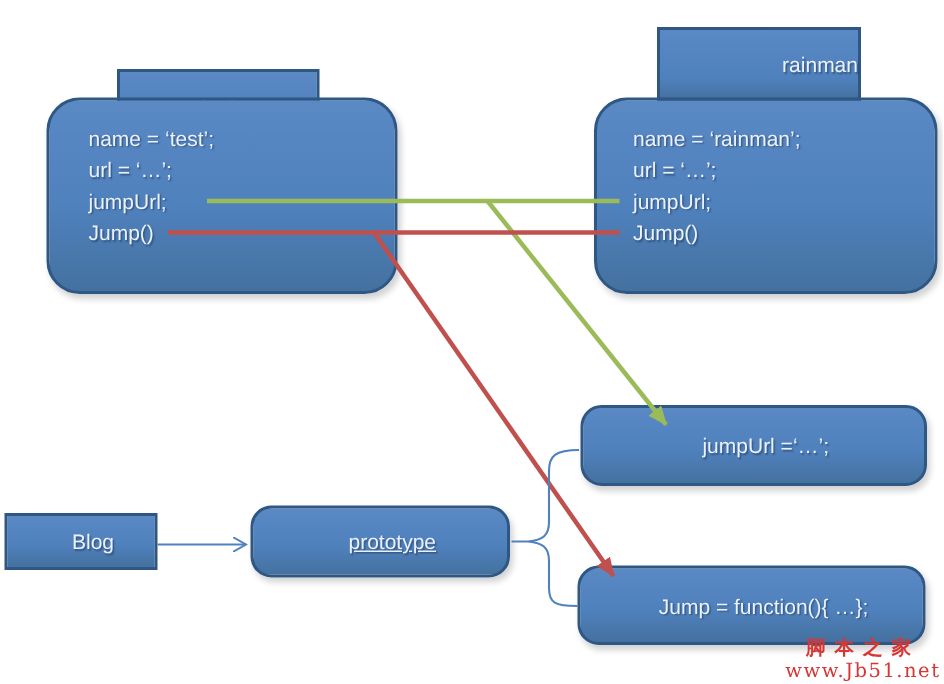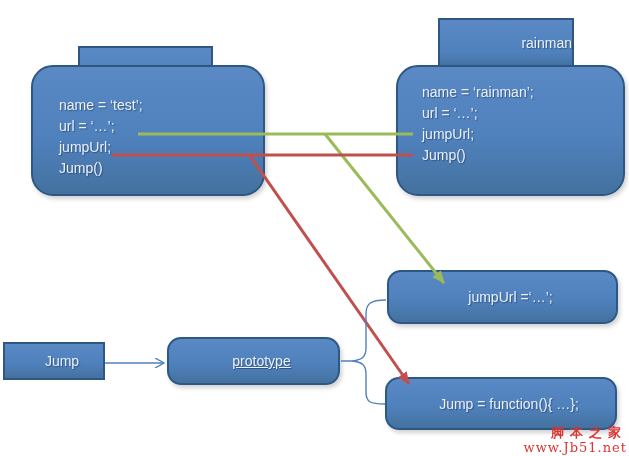"name = ‘test’;" .test-body .member-list { padding: 28px 0 0 26px -> 15px 0 0 26px }
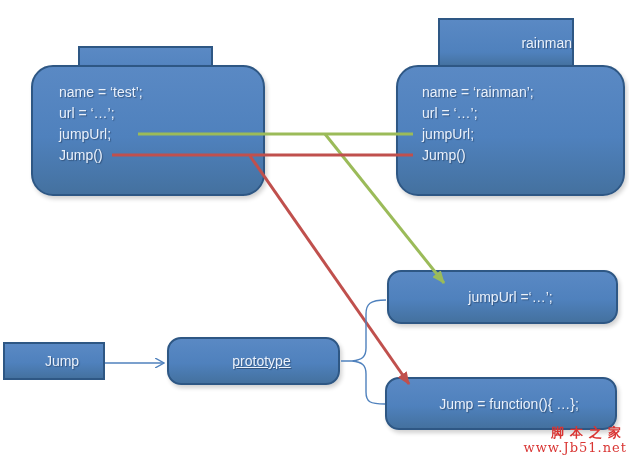"Jump" span { text: Jump -> Blog }
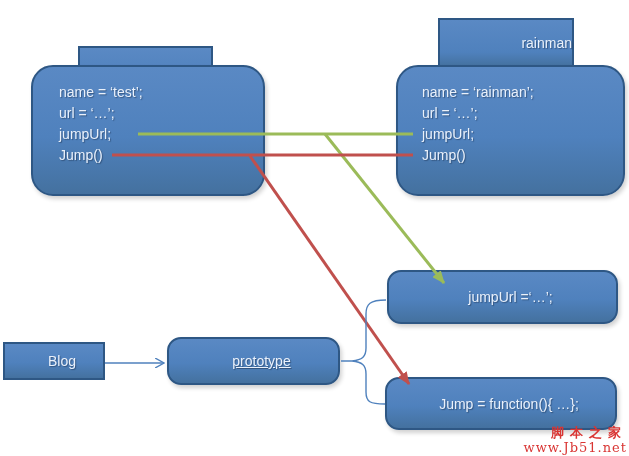"脚本之家" .watermark { text-align: right -> center }
